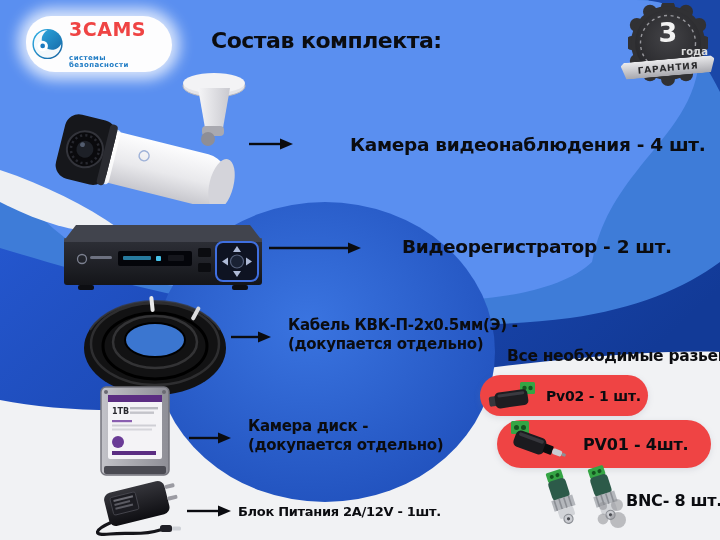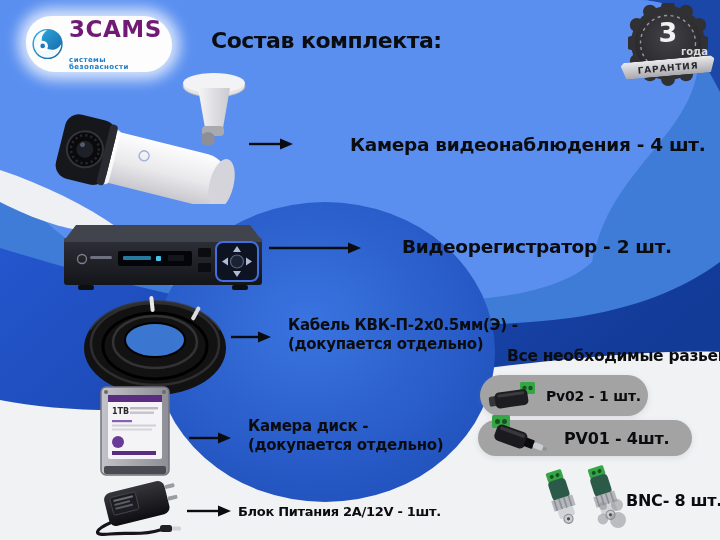"3CAMS" .logo-brand { color: #701a75 -> #ef4444; font-size: 23px -> 19px }
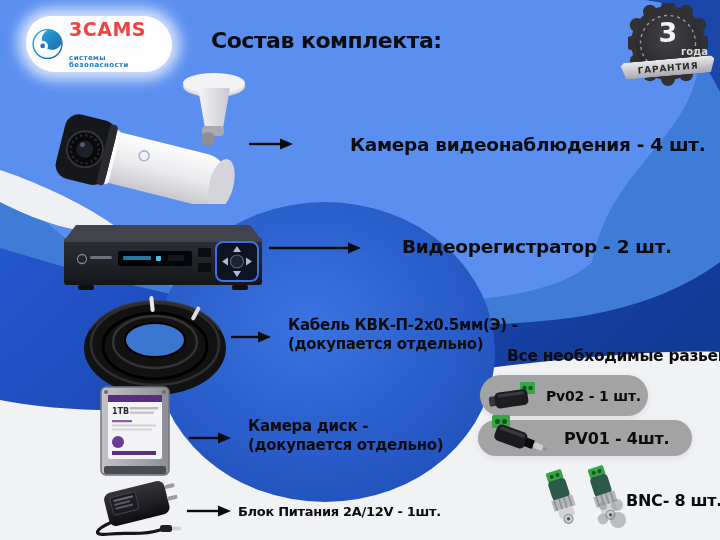"Pv02 - 1 шт." .pill { background: #a3a3a3 -> #ef4444 }
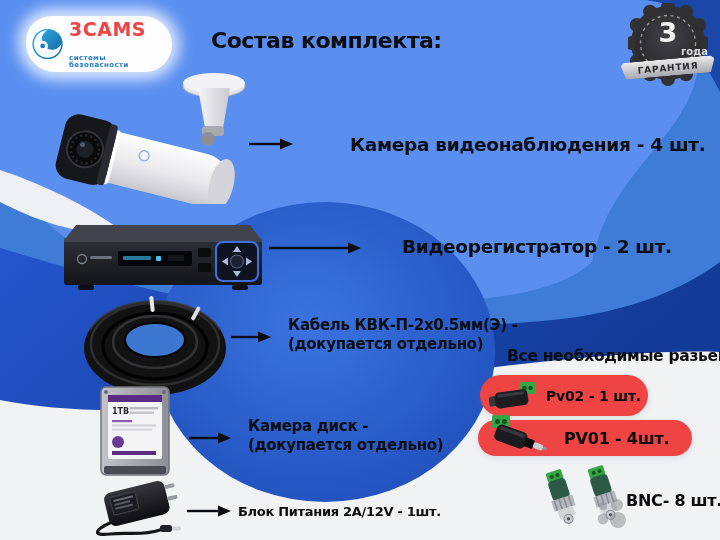"PV01 - 4шт." div.abs { height: 36px -> 48px; left: 478px -> 497px }
